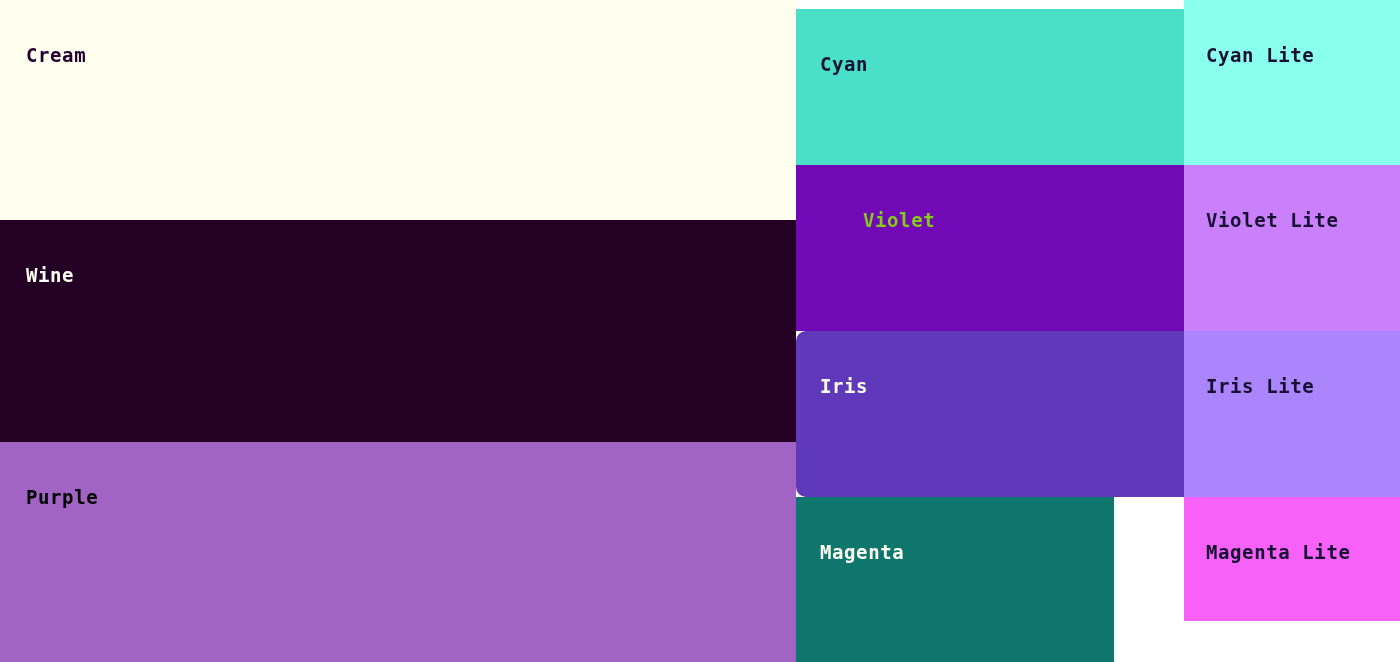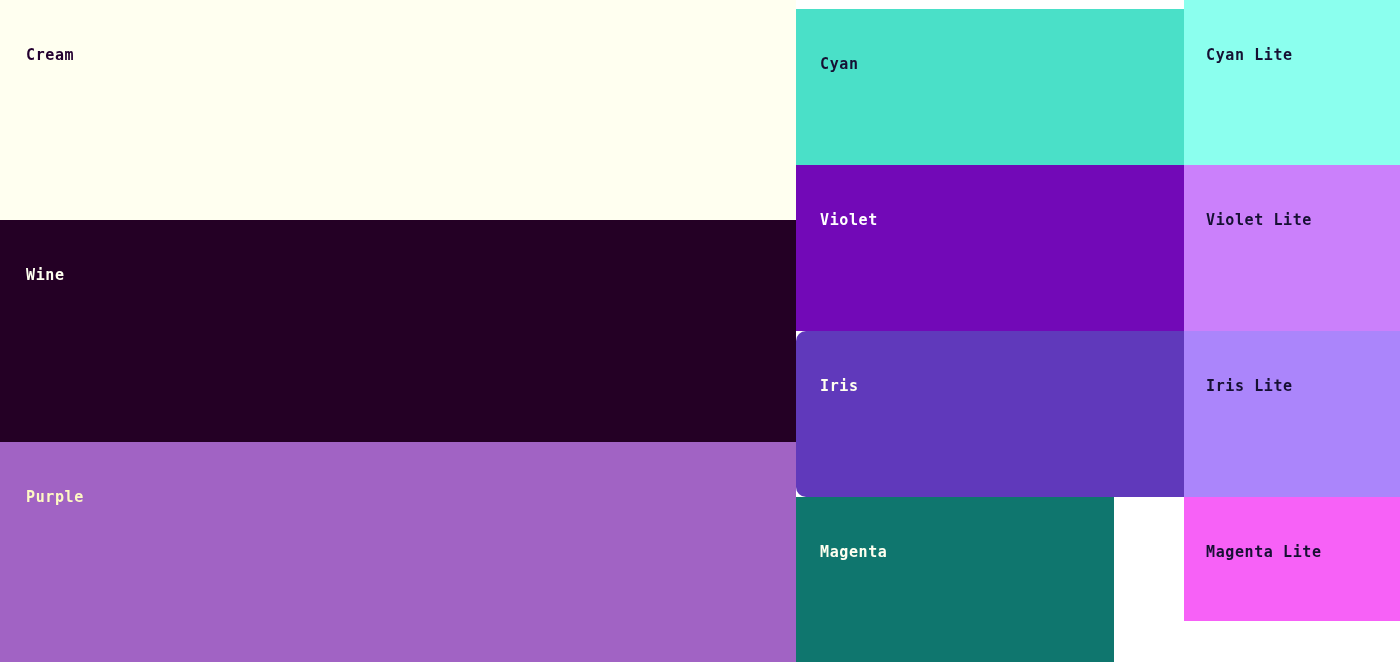"Cream" .swatch-label { font-size: 15px -> 19px }
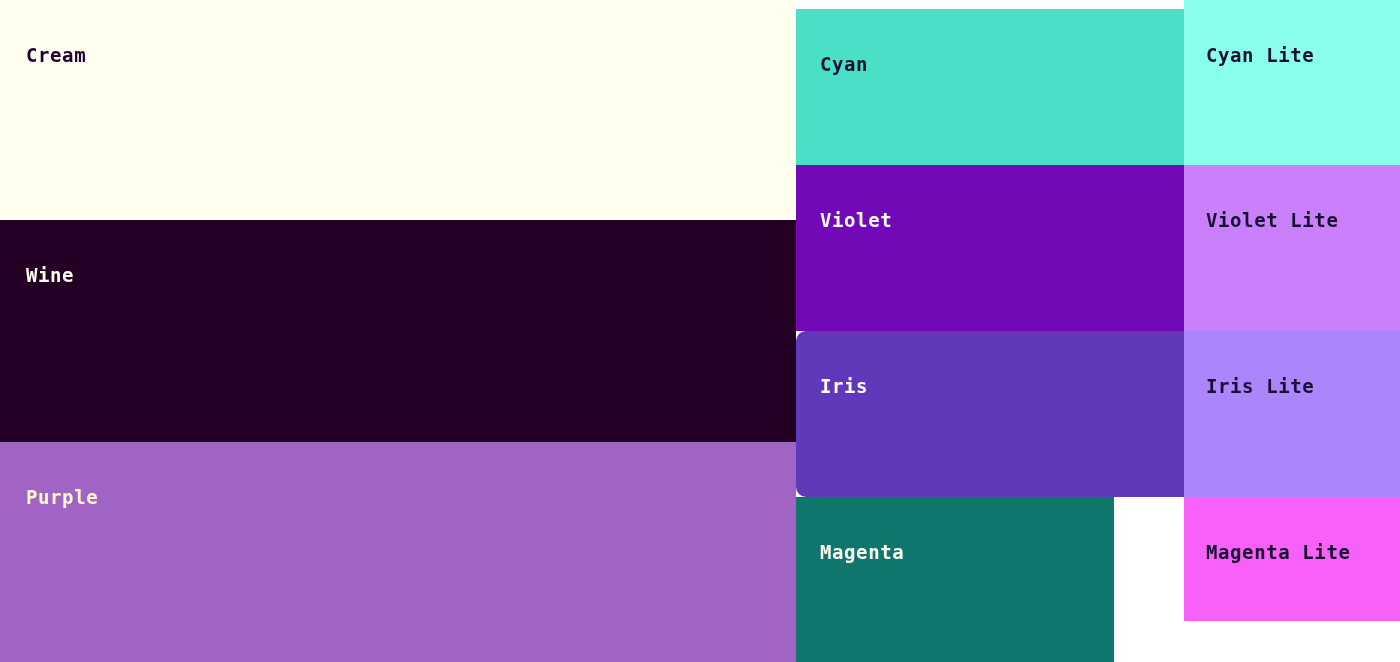"Violet" span.swatch-label { color: #ffffff -> #84cc16; margin-left: none -> 43px }
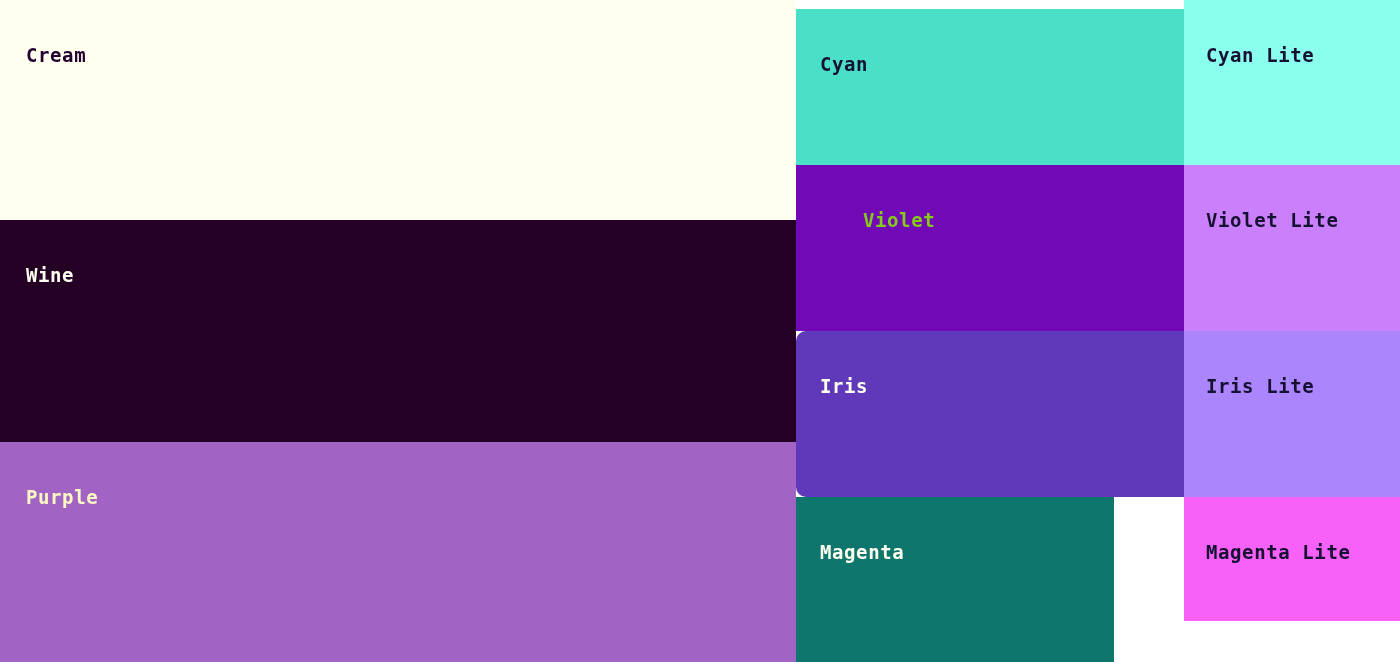"Purple" span.swatch-label { color: #fef9c3 -> #000000 }
